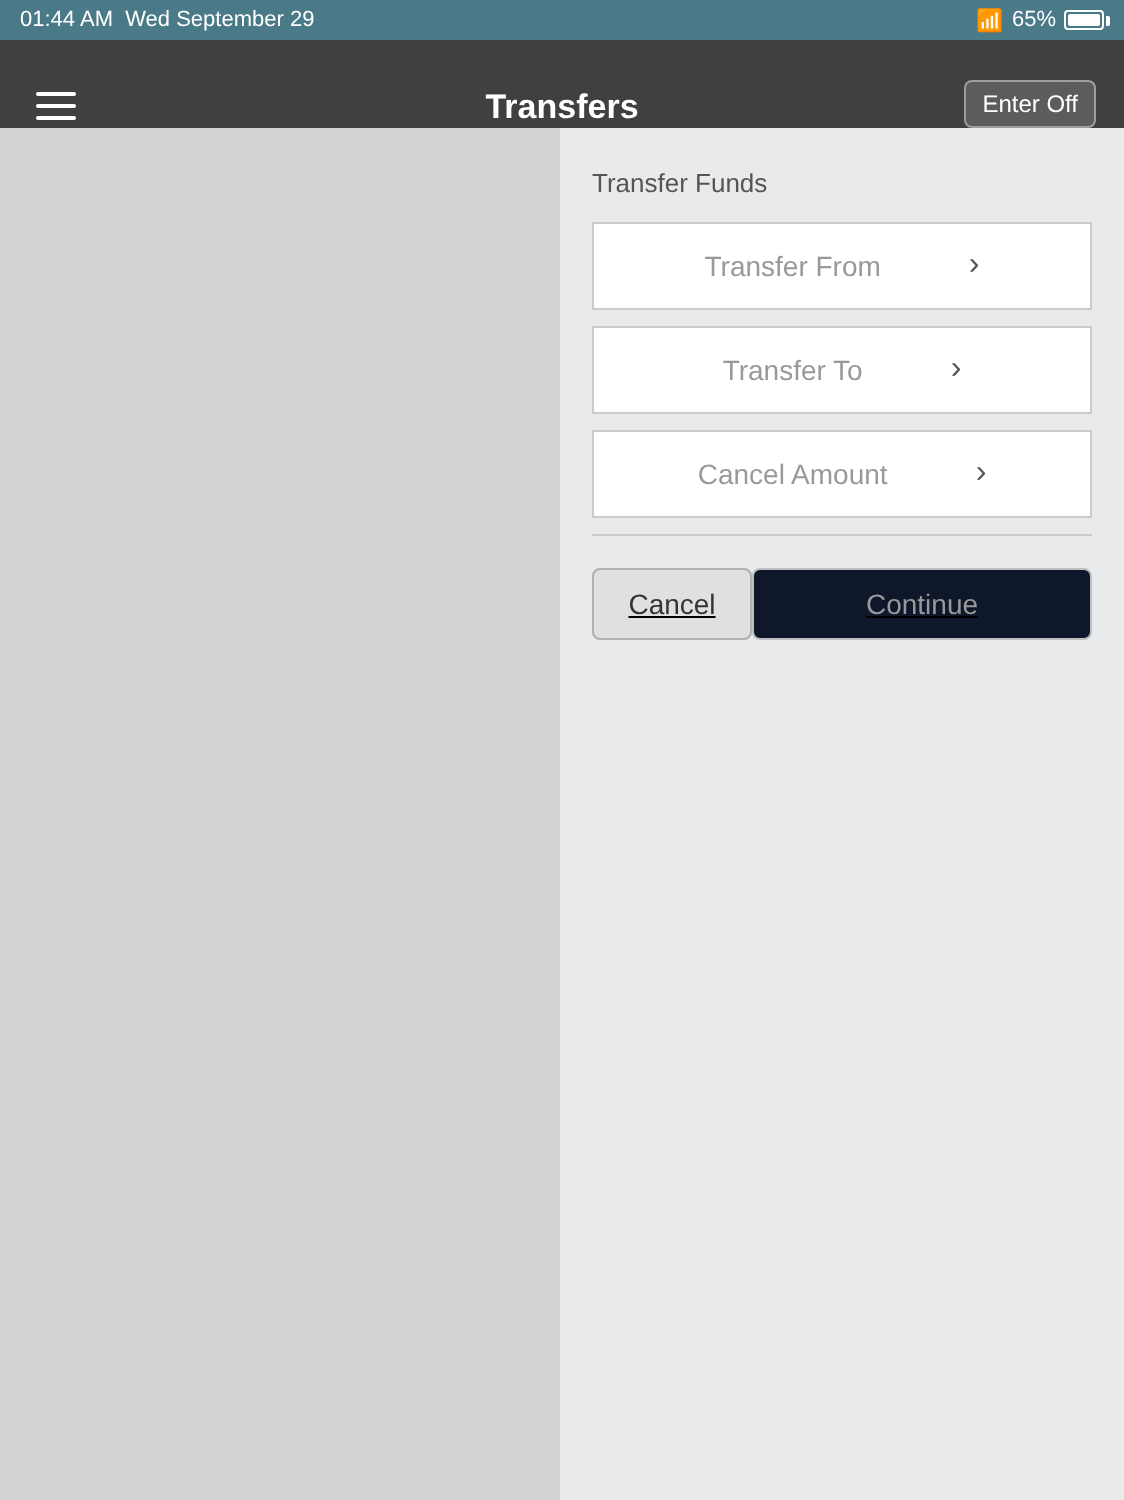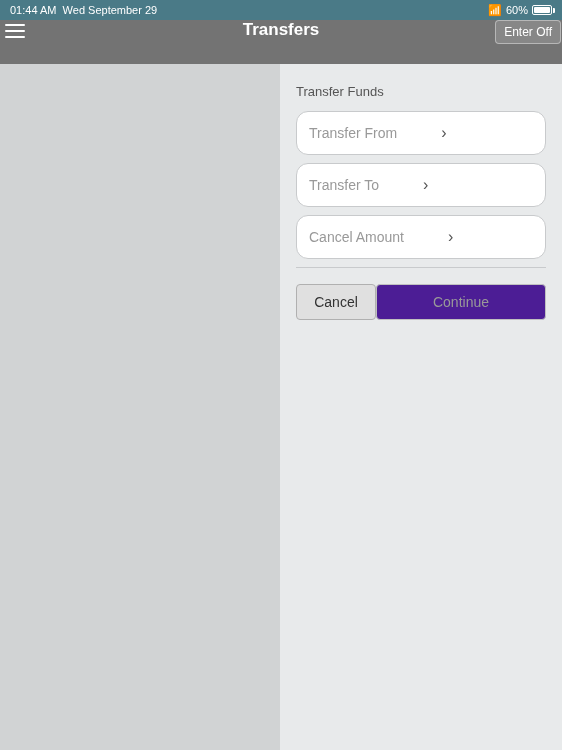"60%" span { text: 60% -> 65% }
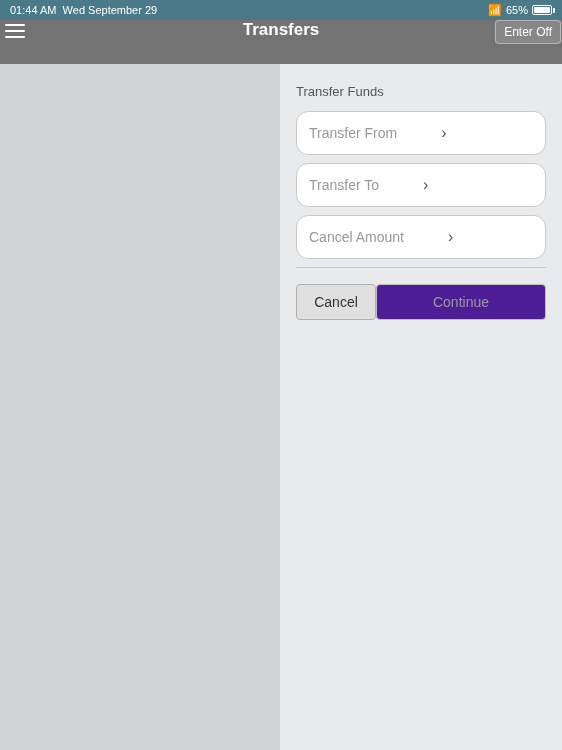"Transfers" .header { align-items: flex-start -> flex-end; background: #737373 -> #404040; padding: 0 1px -> 0 14px }
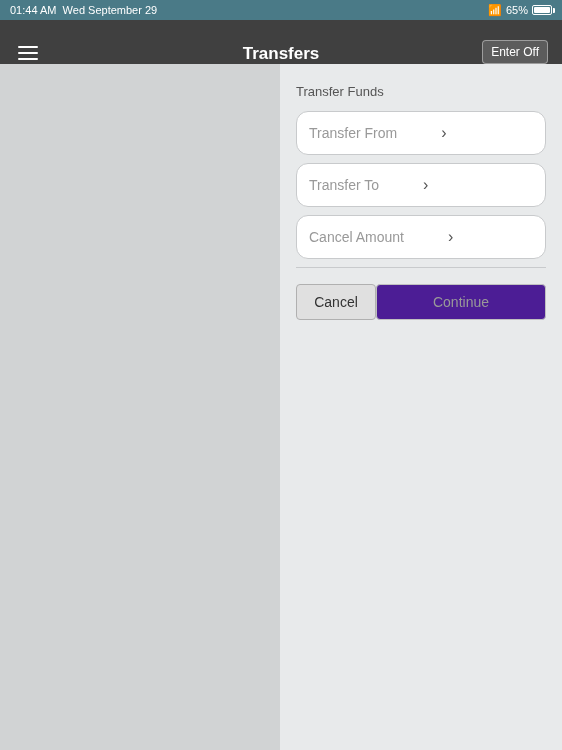"Transfer From" .form-field { border-radius: 12px -> 0; justify-content: flex-start -> center }
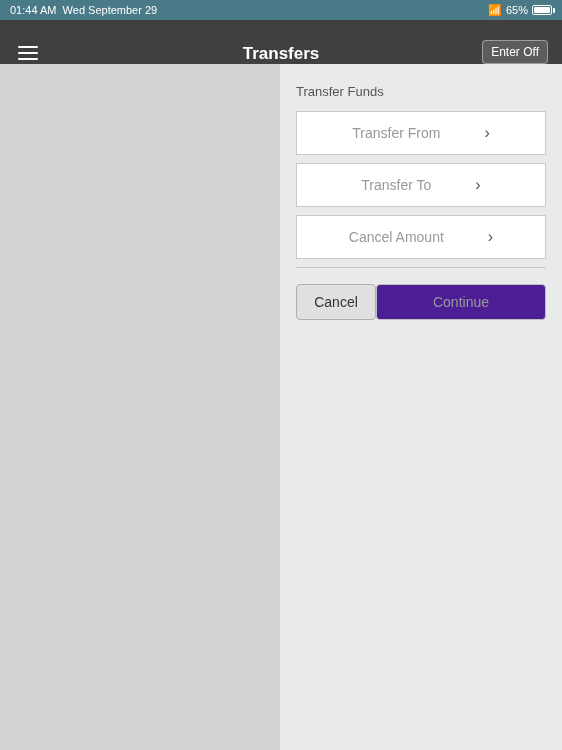"Cancel" .action-buttons { text-decoration: none -> underline }
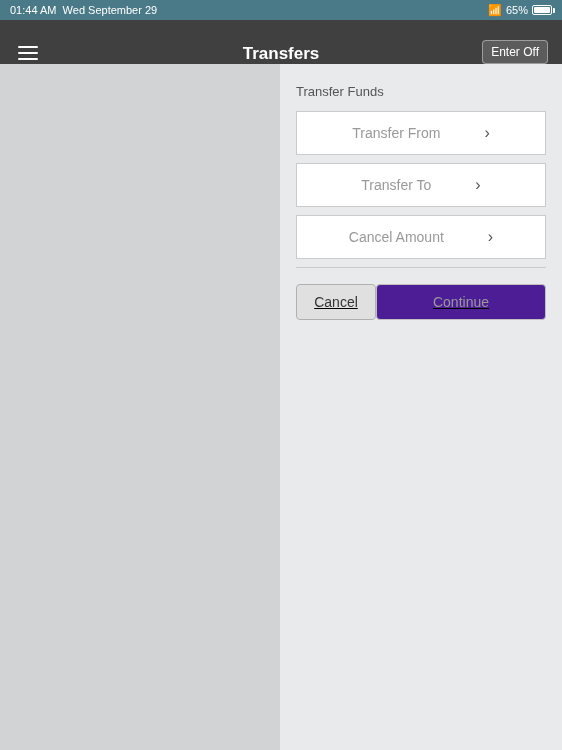"Continue" .btn-continue { background: #4c1d95 -> #0f172a }
